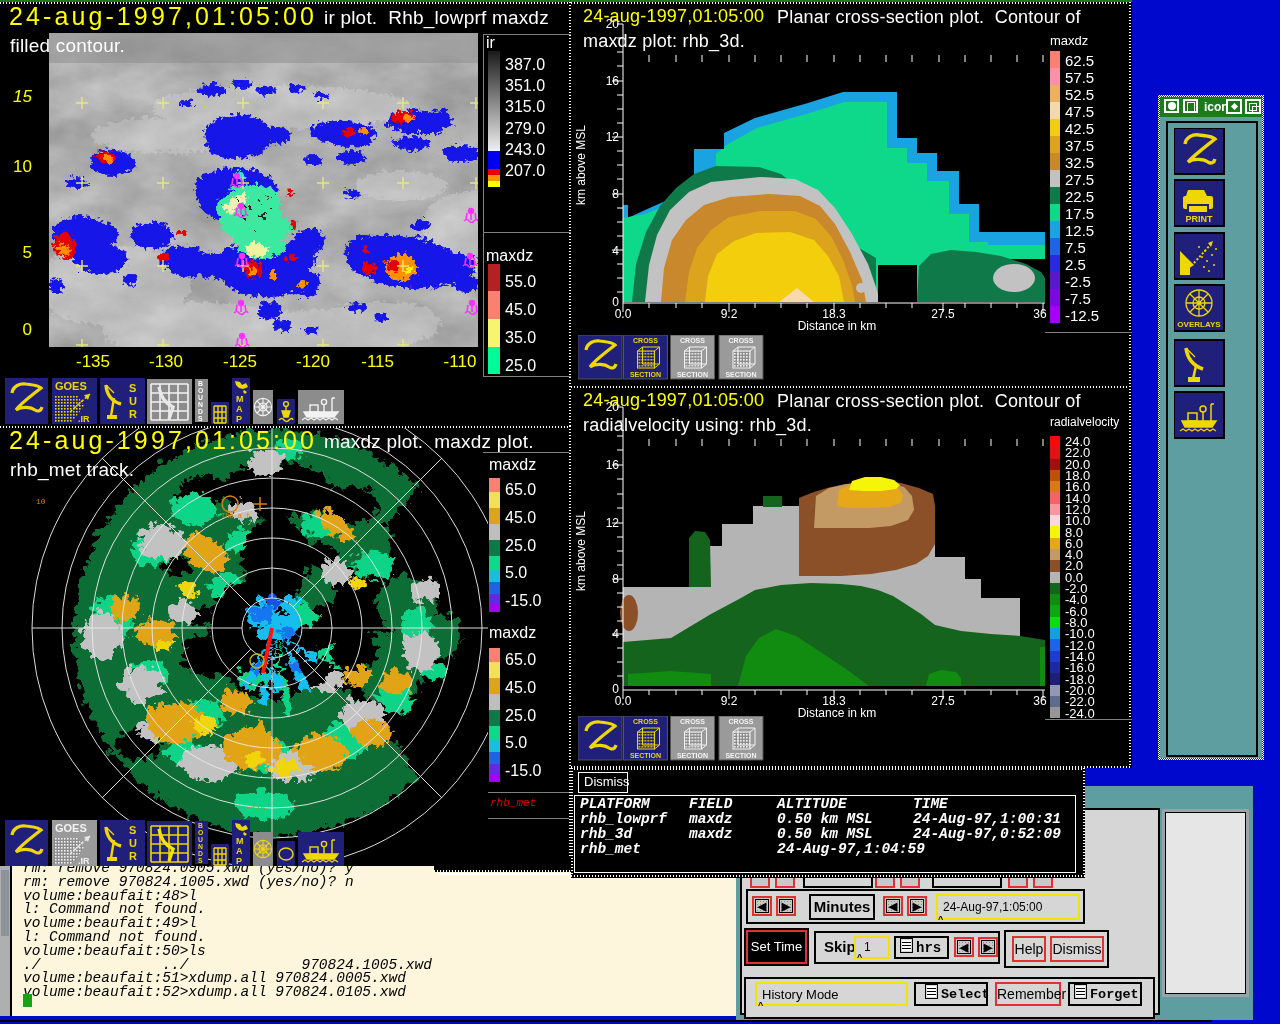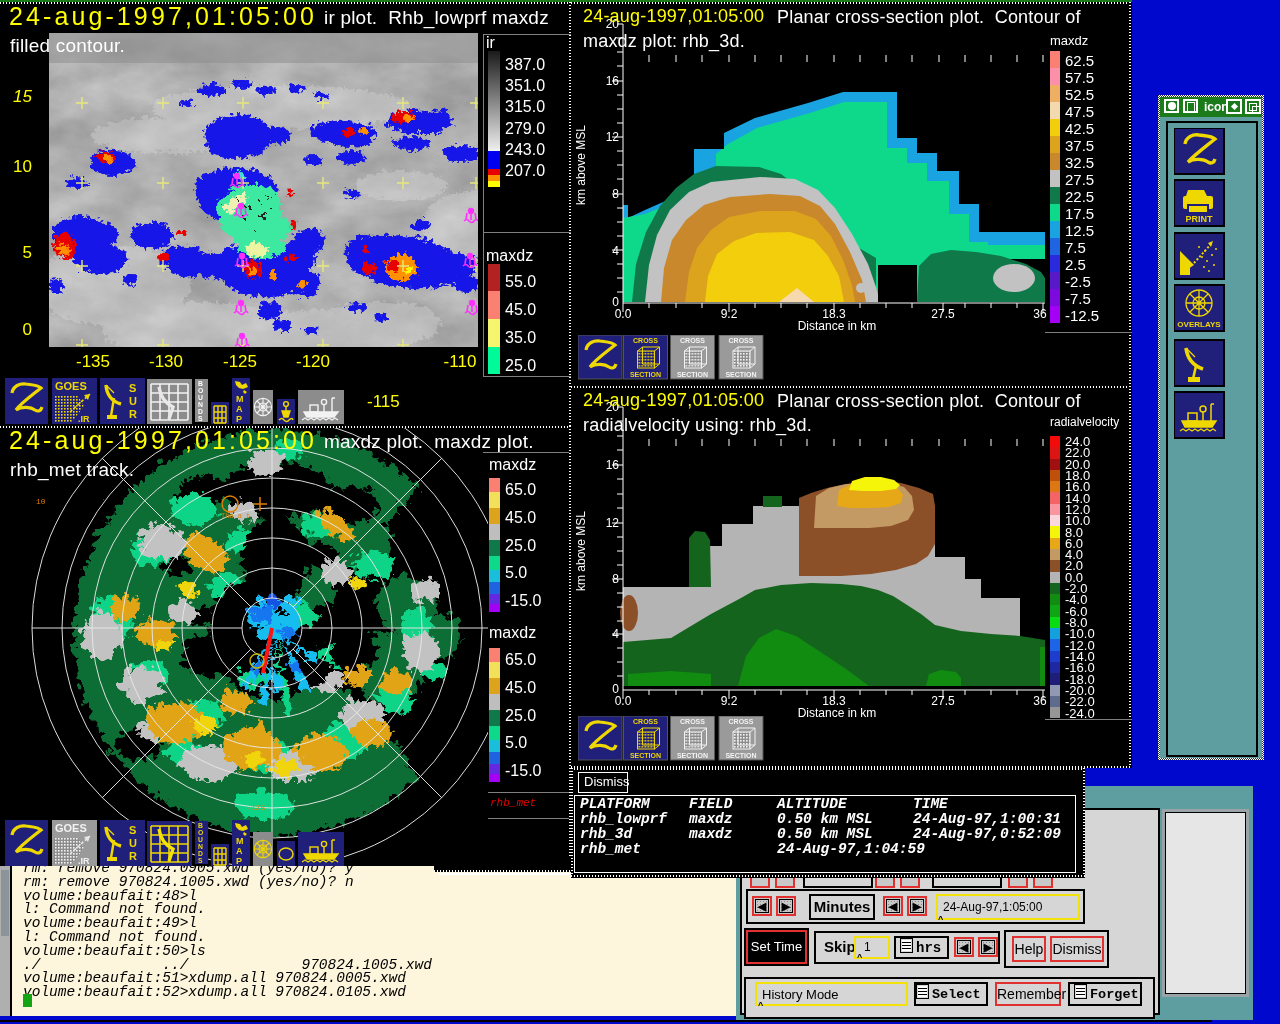"-115" div.abs { left: 367px -> 354px; margin-top: 40px -> none; text-align: left -> right }
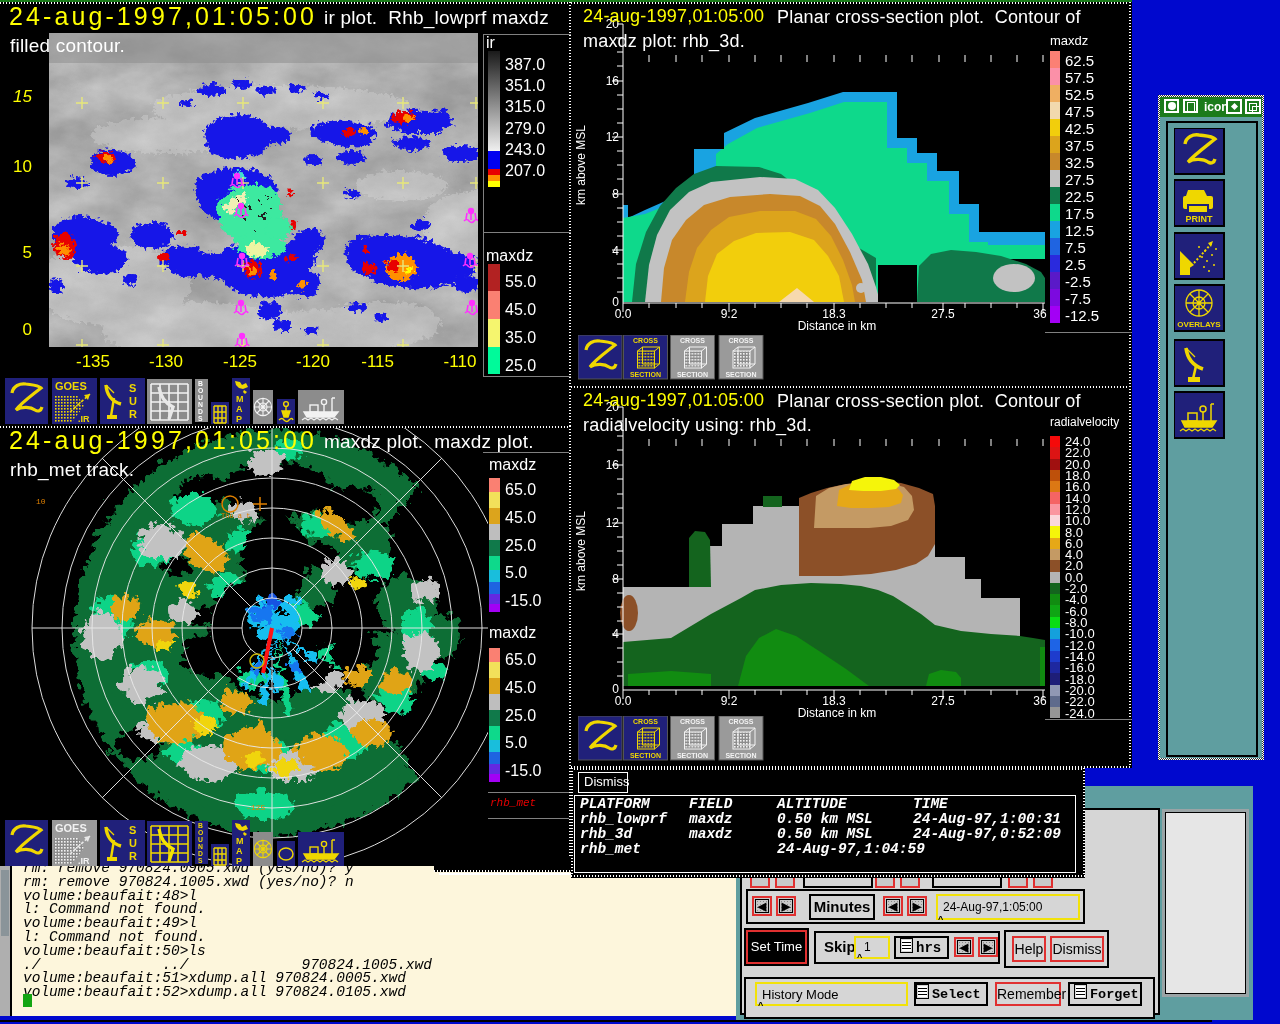"Select" div.blkbtn { padding-left: 0 -> 9px }
